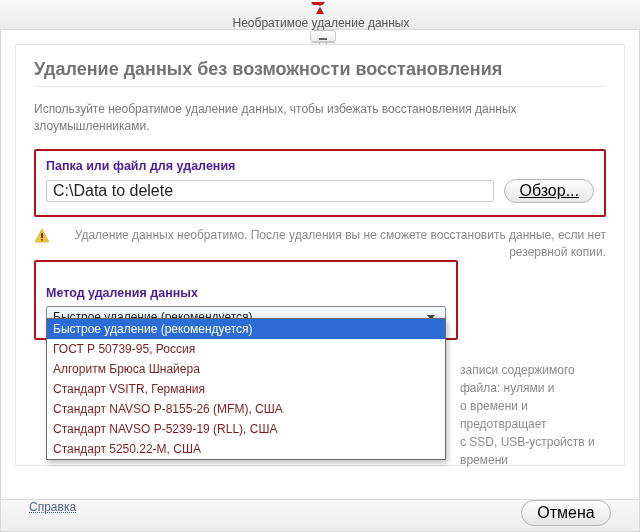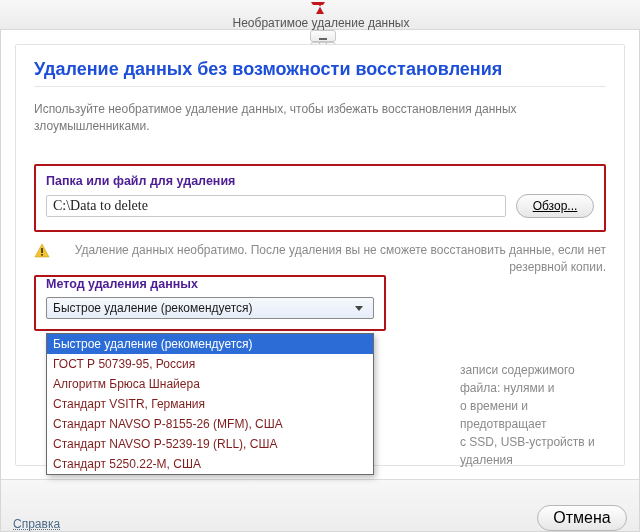"Удаление данных без возможности" h1.page-title { color: #1d4ed8 -> #737373 }
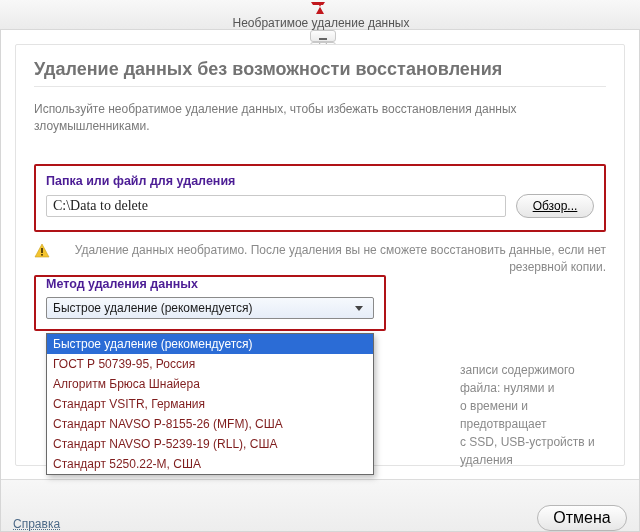"Используйте необратимое удаление данных," .intro { margin-bottom: 28px -> 13px }
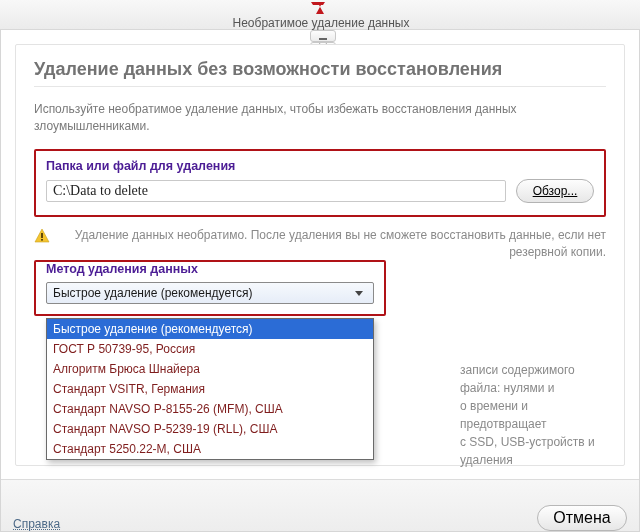"C:\Data to delete" .filepath { font-family: Liberation Serif, serif -> none; font-size: 14px -> 16px }
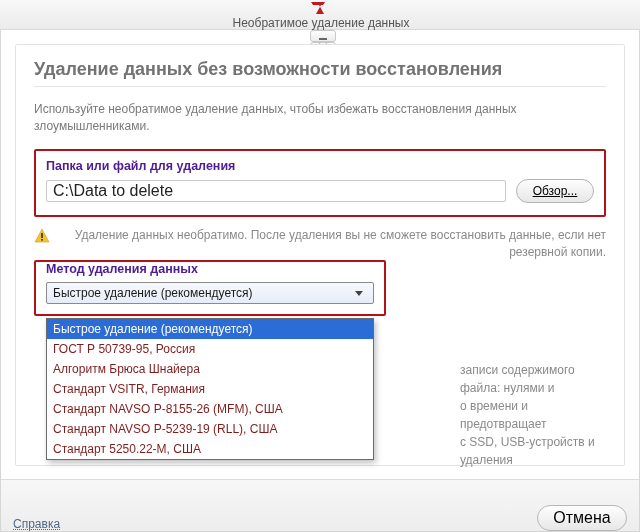"Обзор..." .browse-btn { font-size: 12px -> 16px }
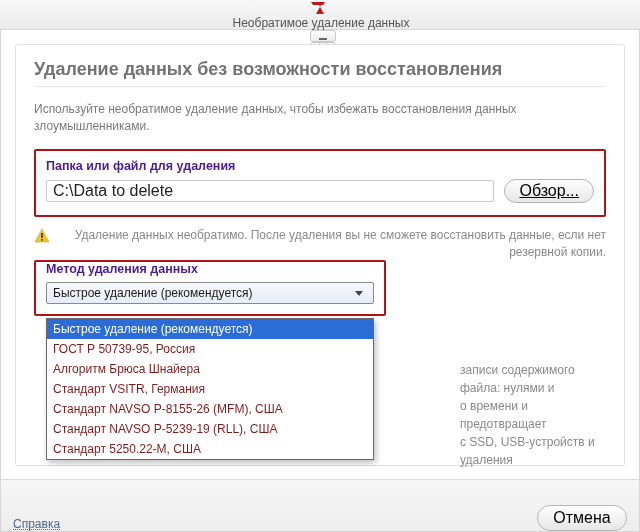"Метод удаления данных" .method-box { padding: 0 10px 10px 10px -> 24px 10px 10px 10px; width: 352px -> 424px }
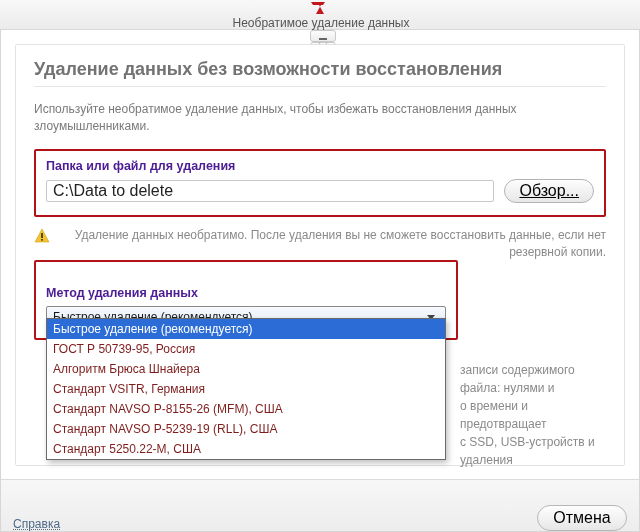"с SSD, USB-устройств и удаления" div { text: удаления -> времени }
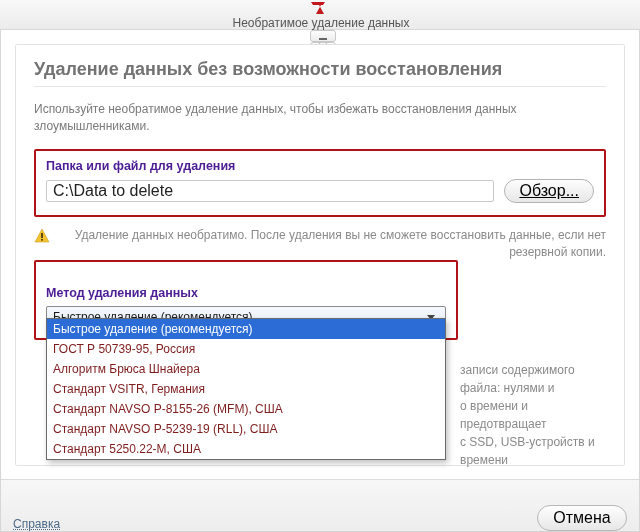"Справка" .footer { align-items: flex-end -> flex-start; height: 52px -> 32px; padding: 0 12px -> 0 28px }
